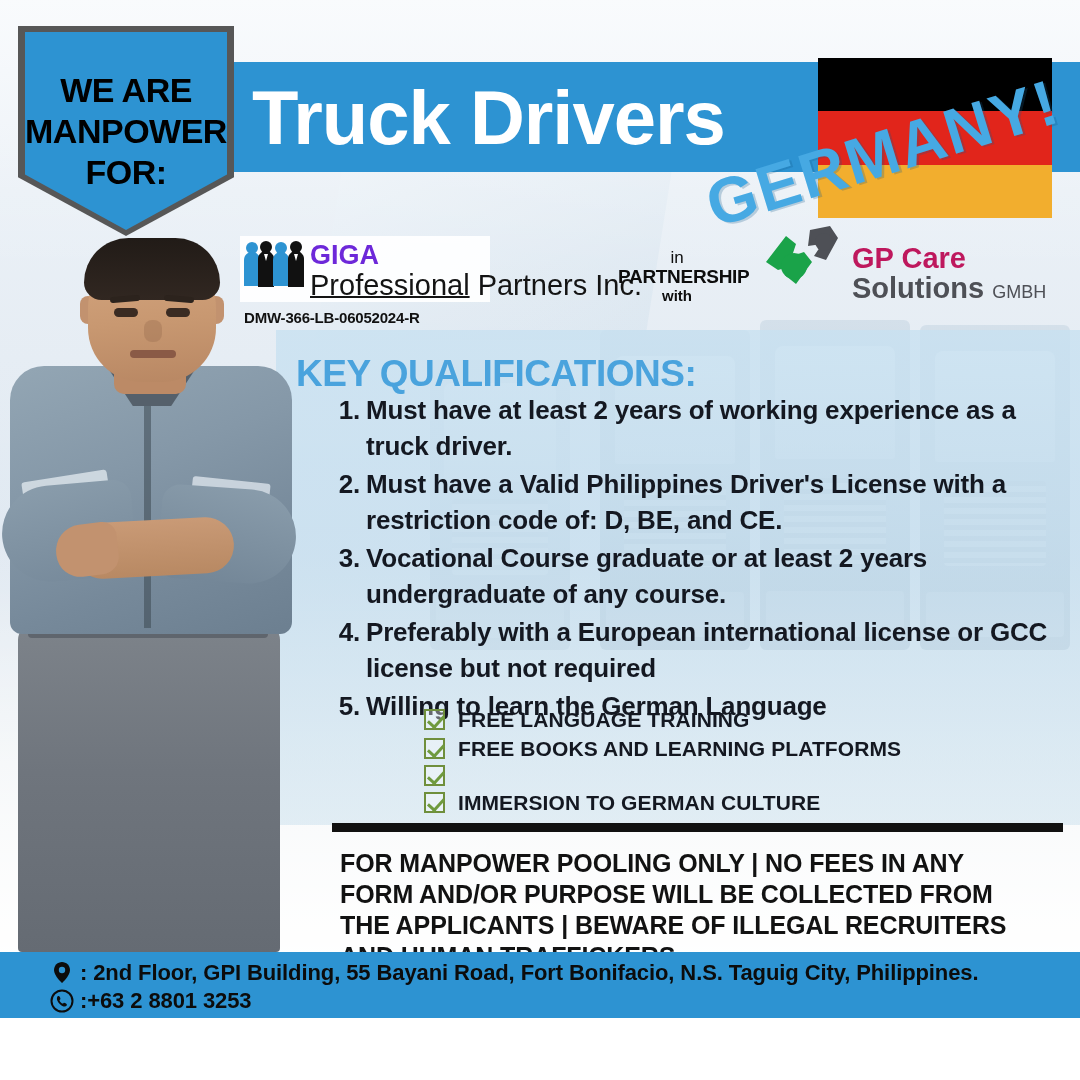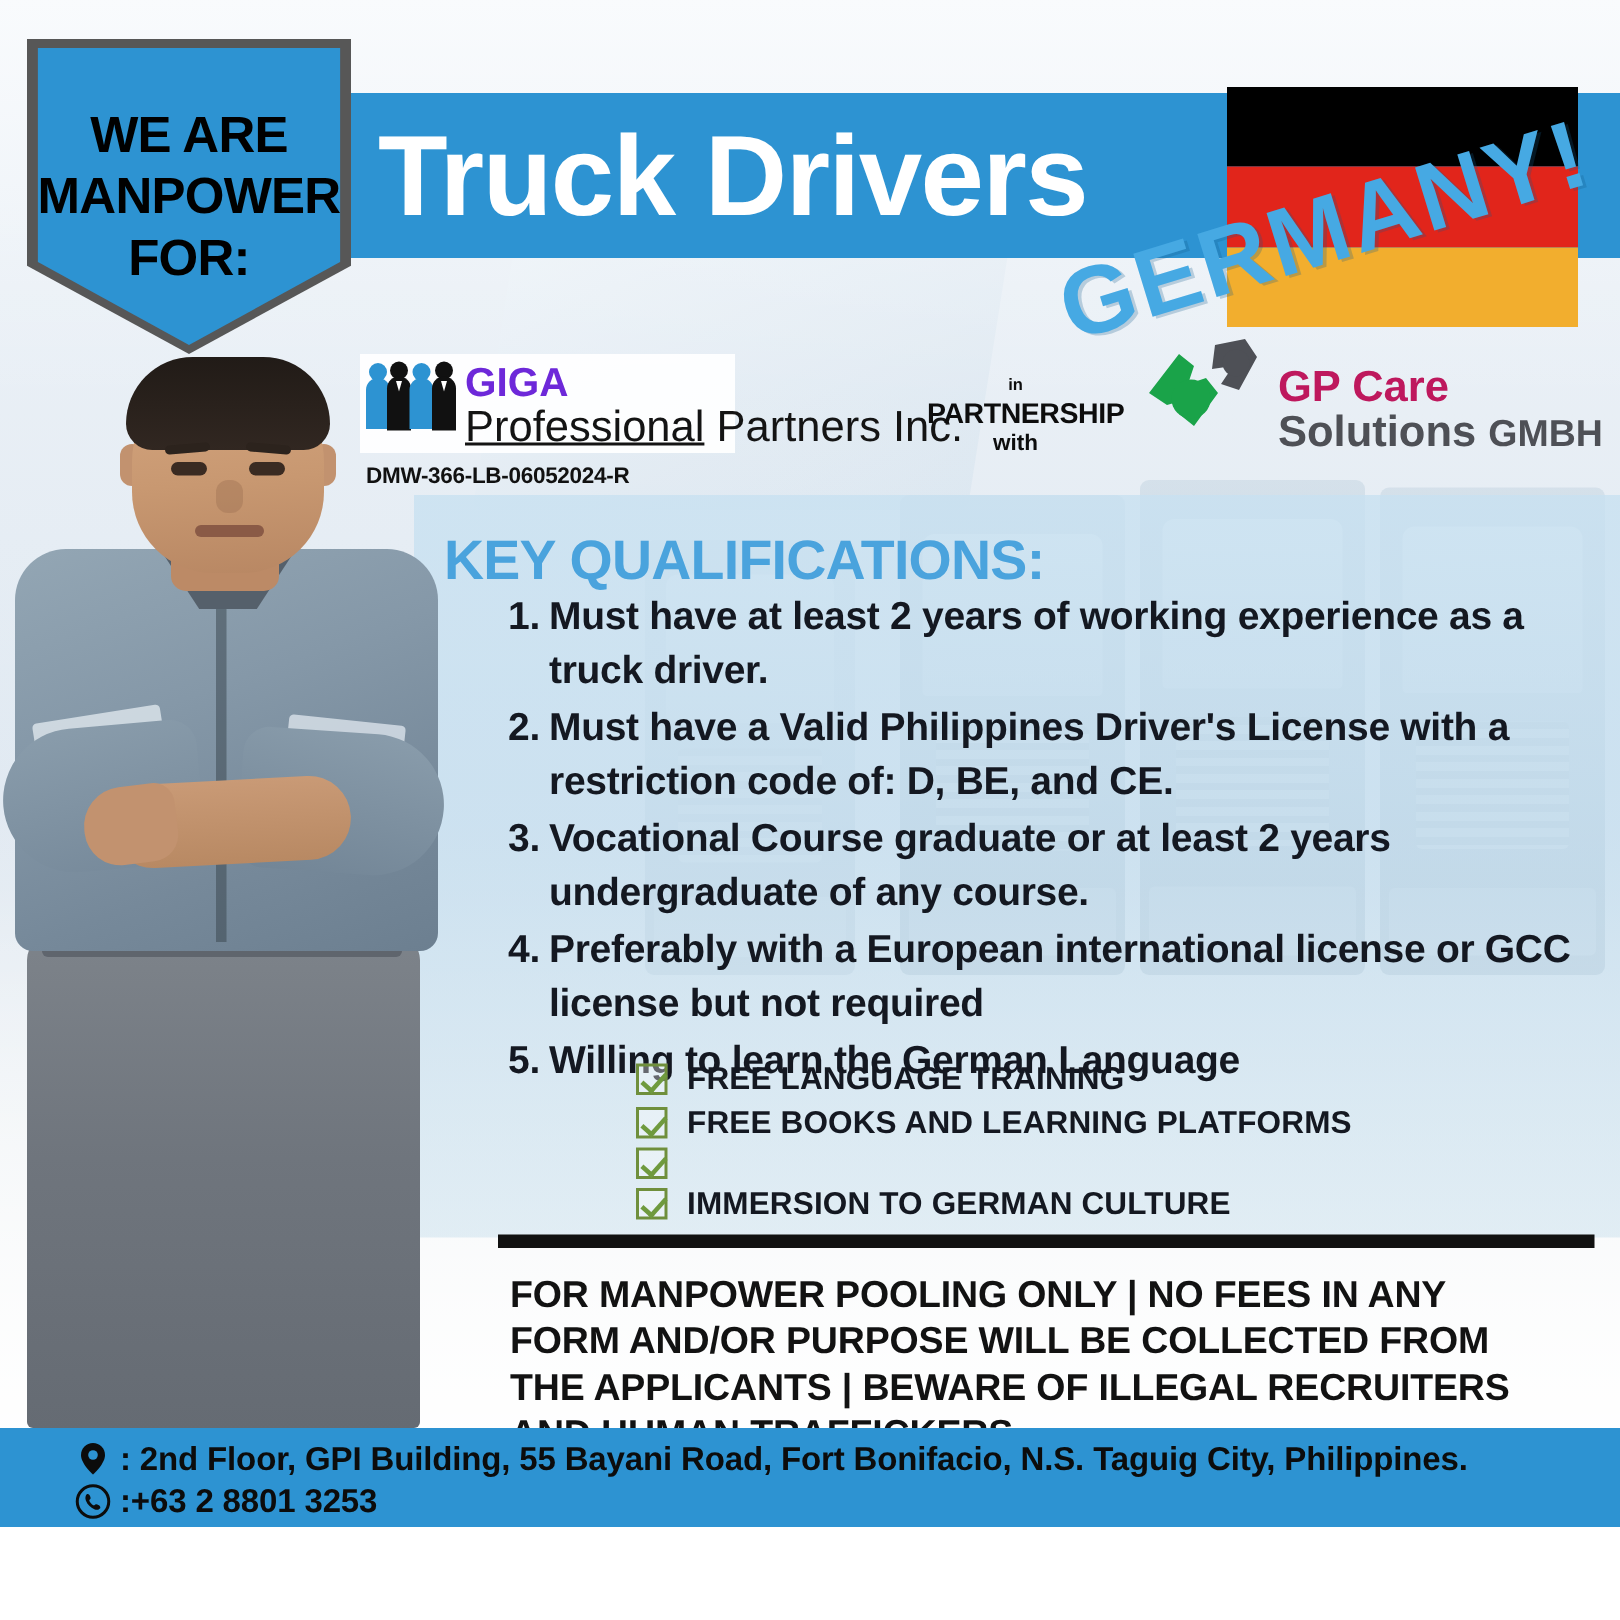"in" .partnership .l1 { font-size: 11px -> 17px; font-weight: 700 -> 400 }
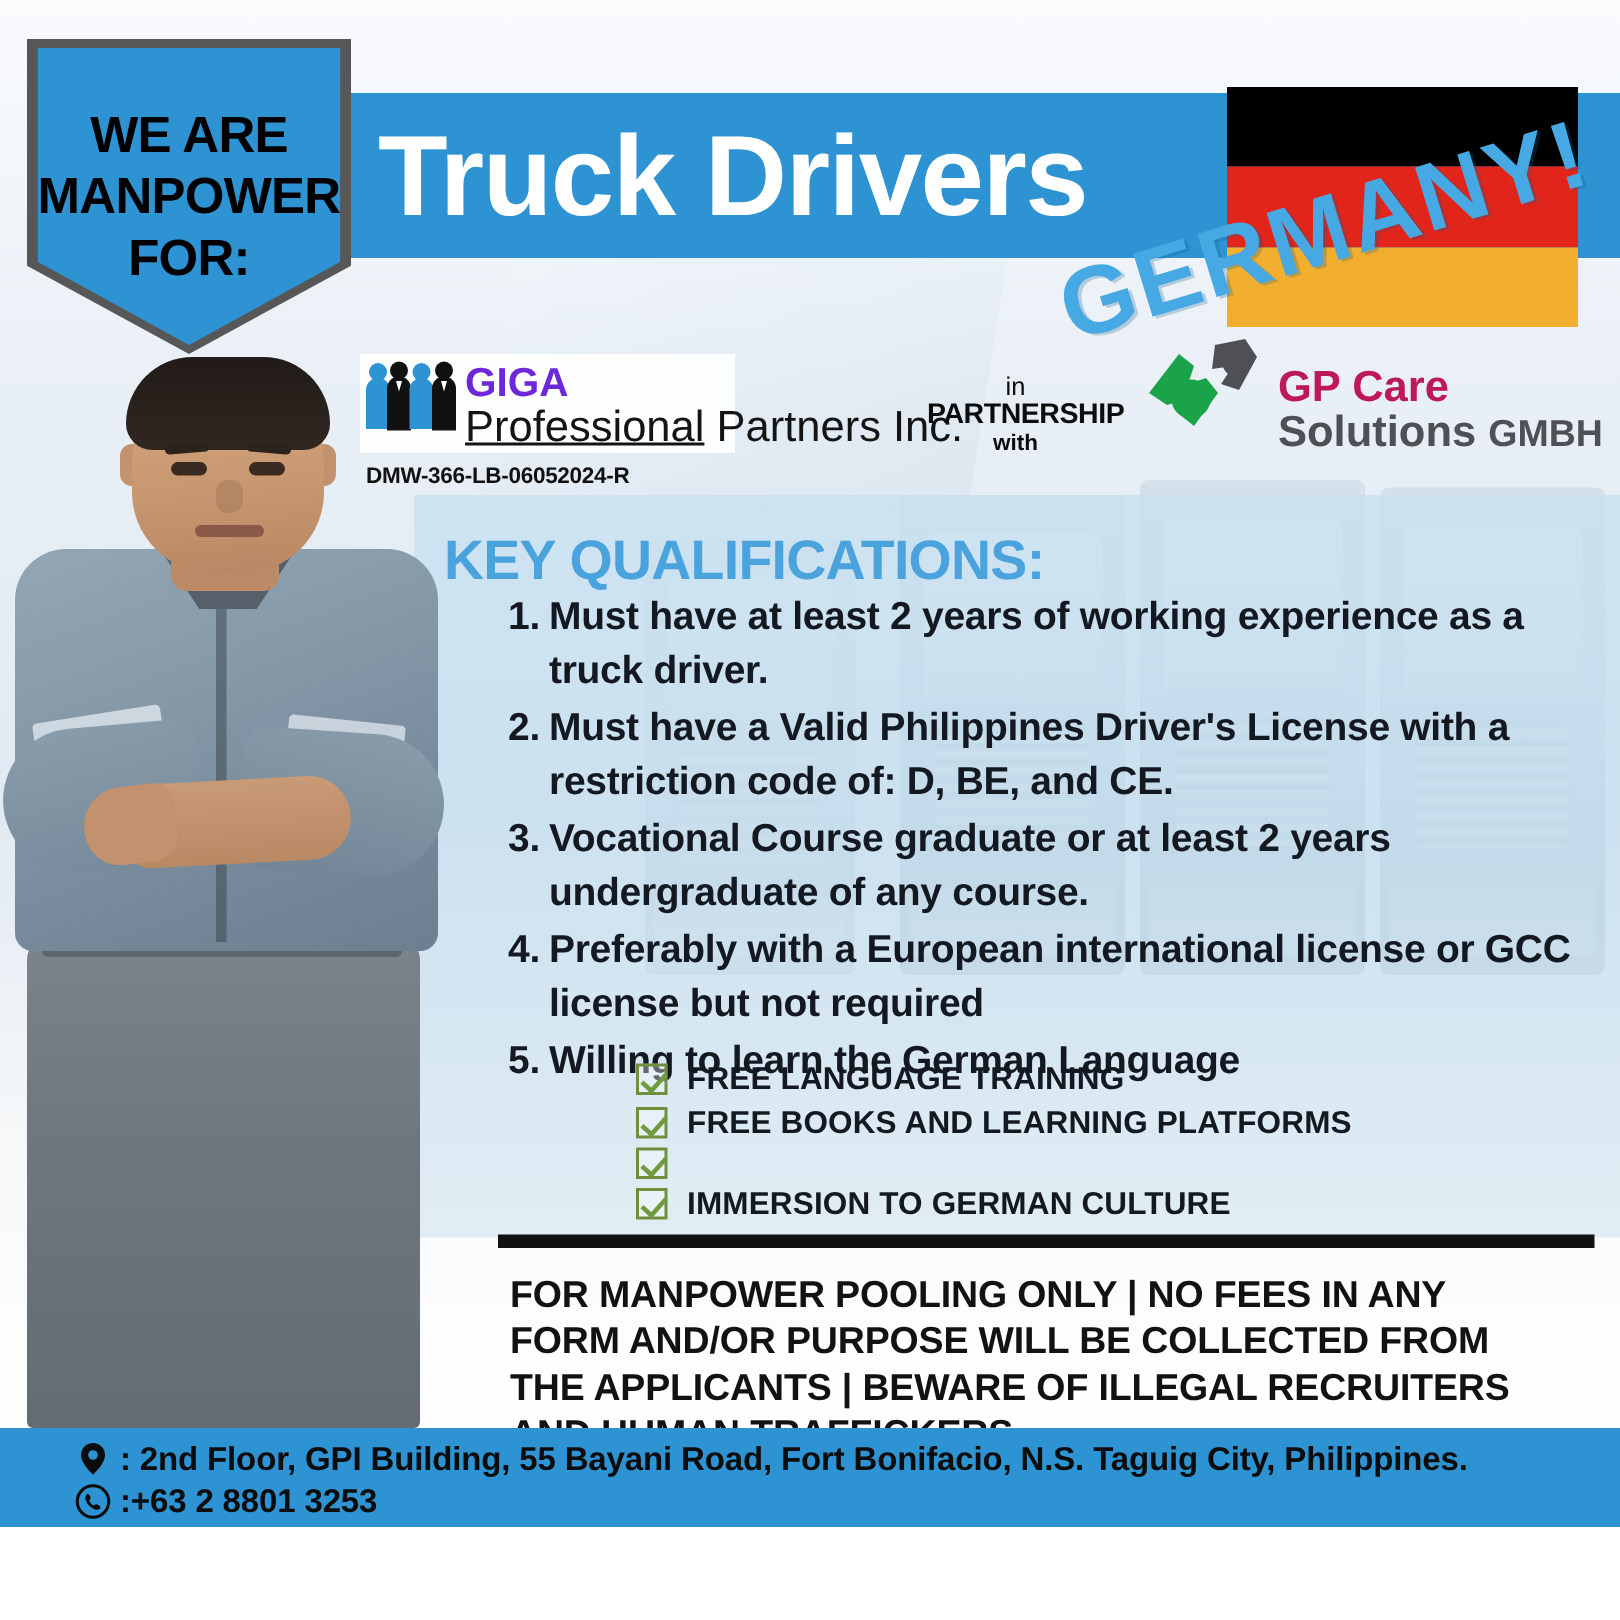"GMBH" .gpcare-t2 .gmbh { font-size: 25px -> 18px; font-weight: 700 -> 400 }
